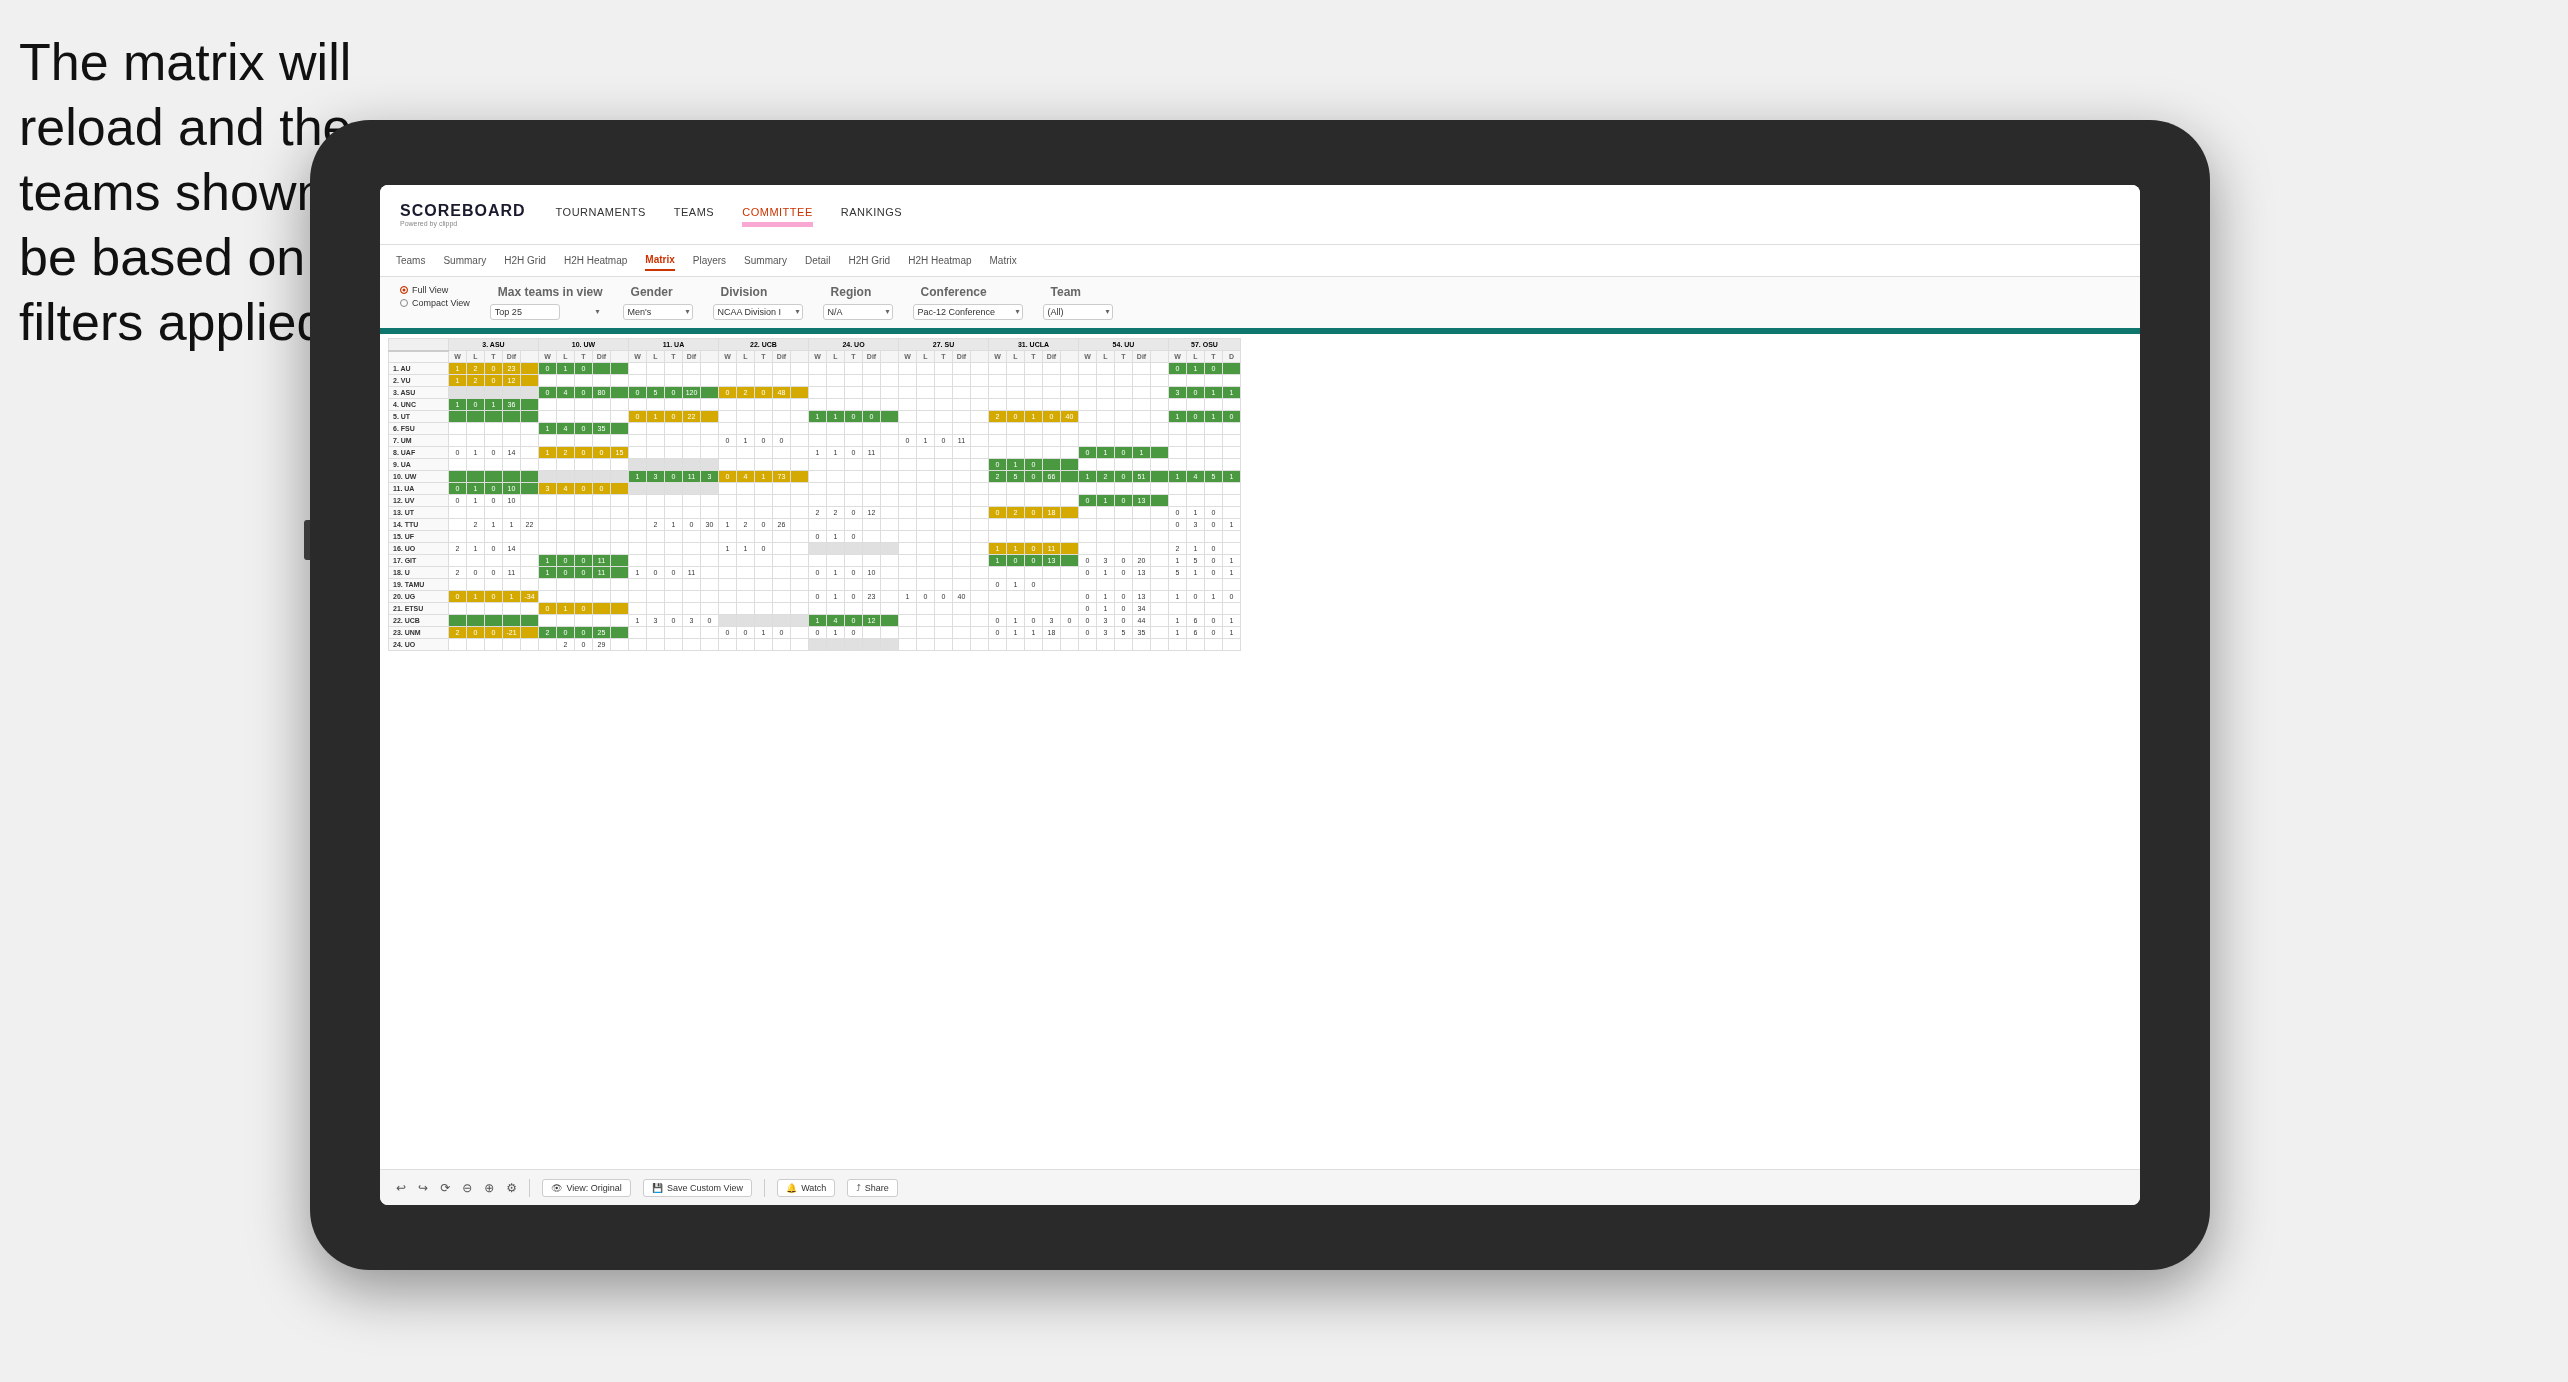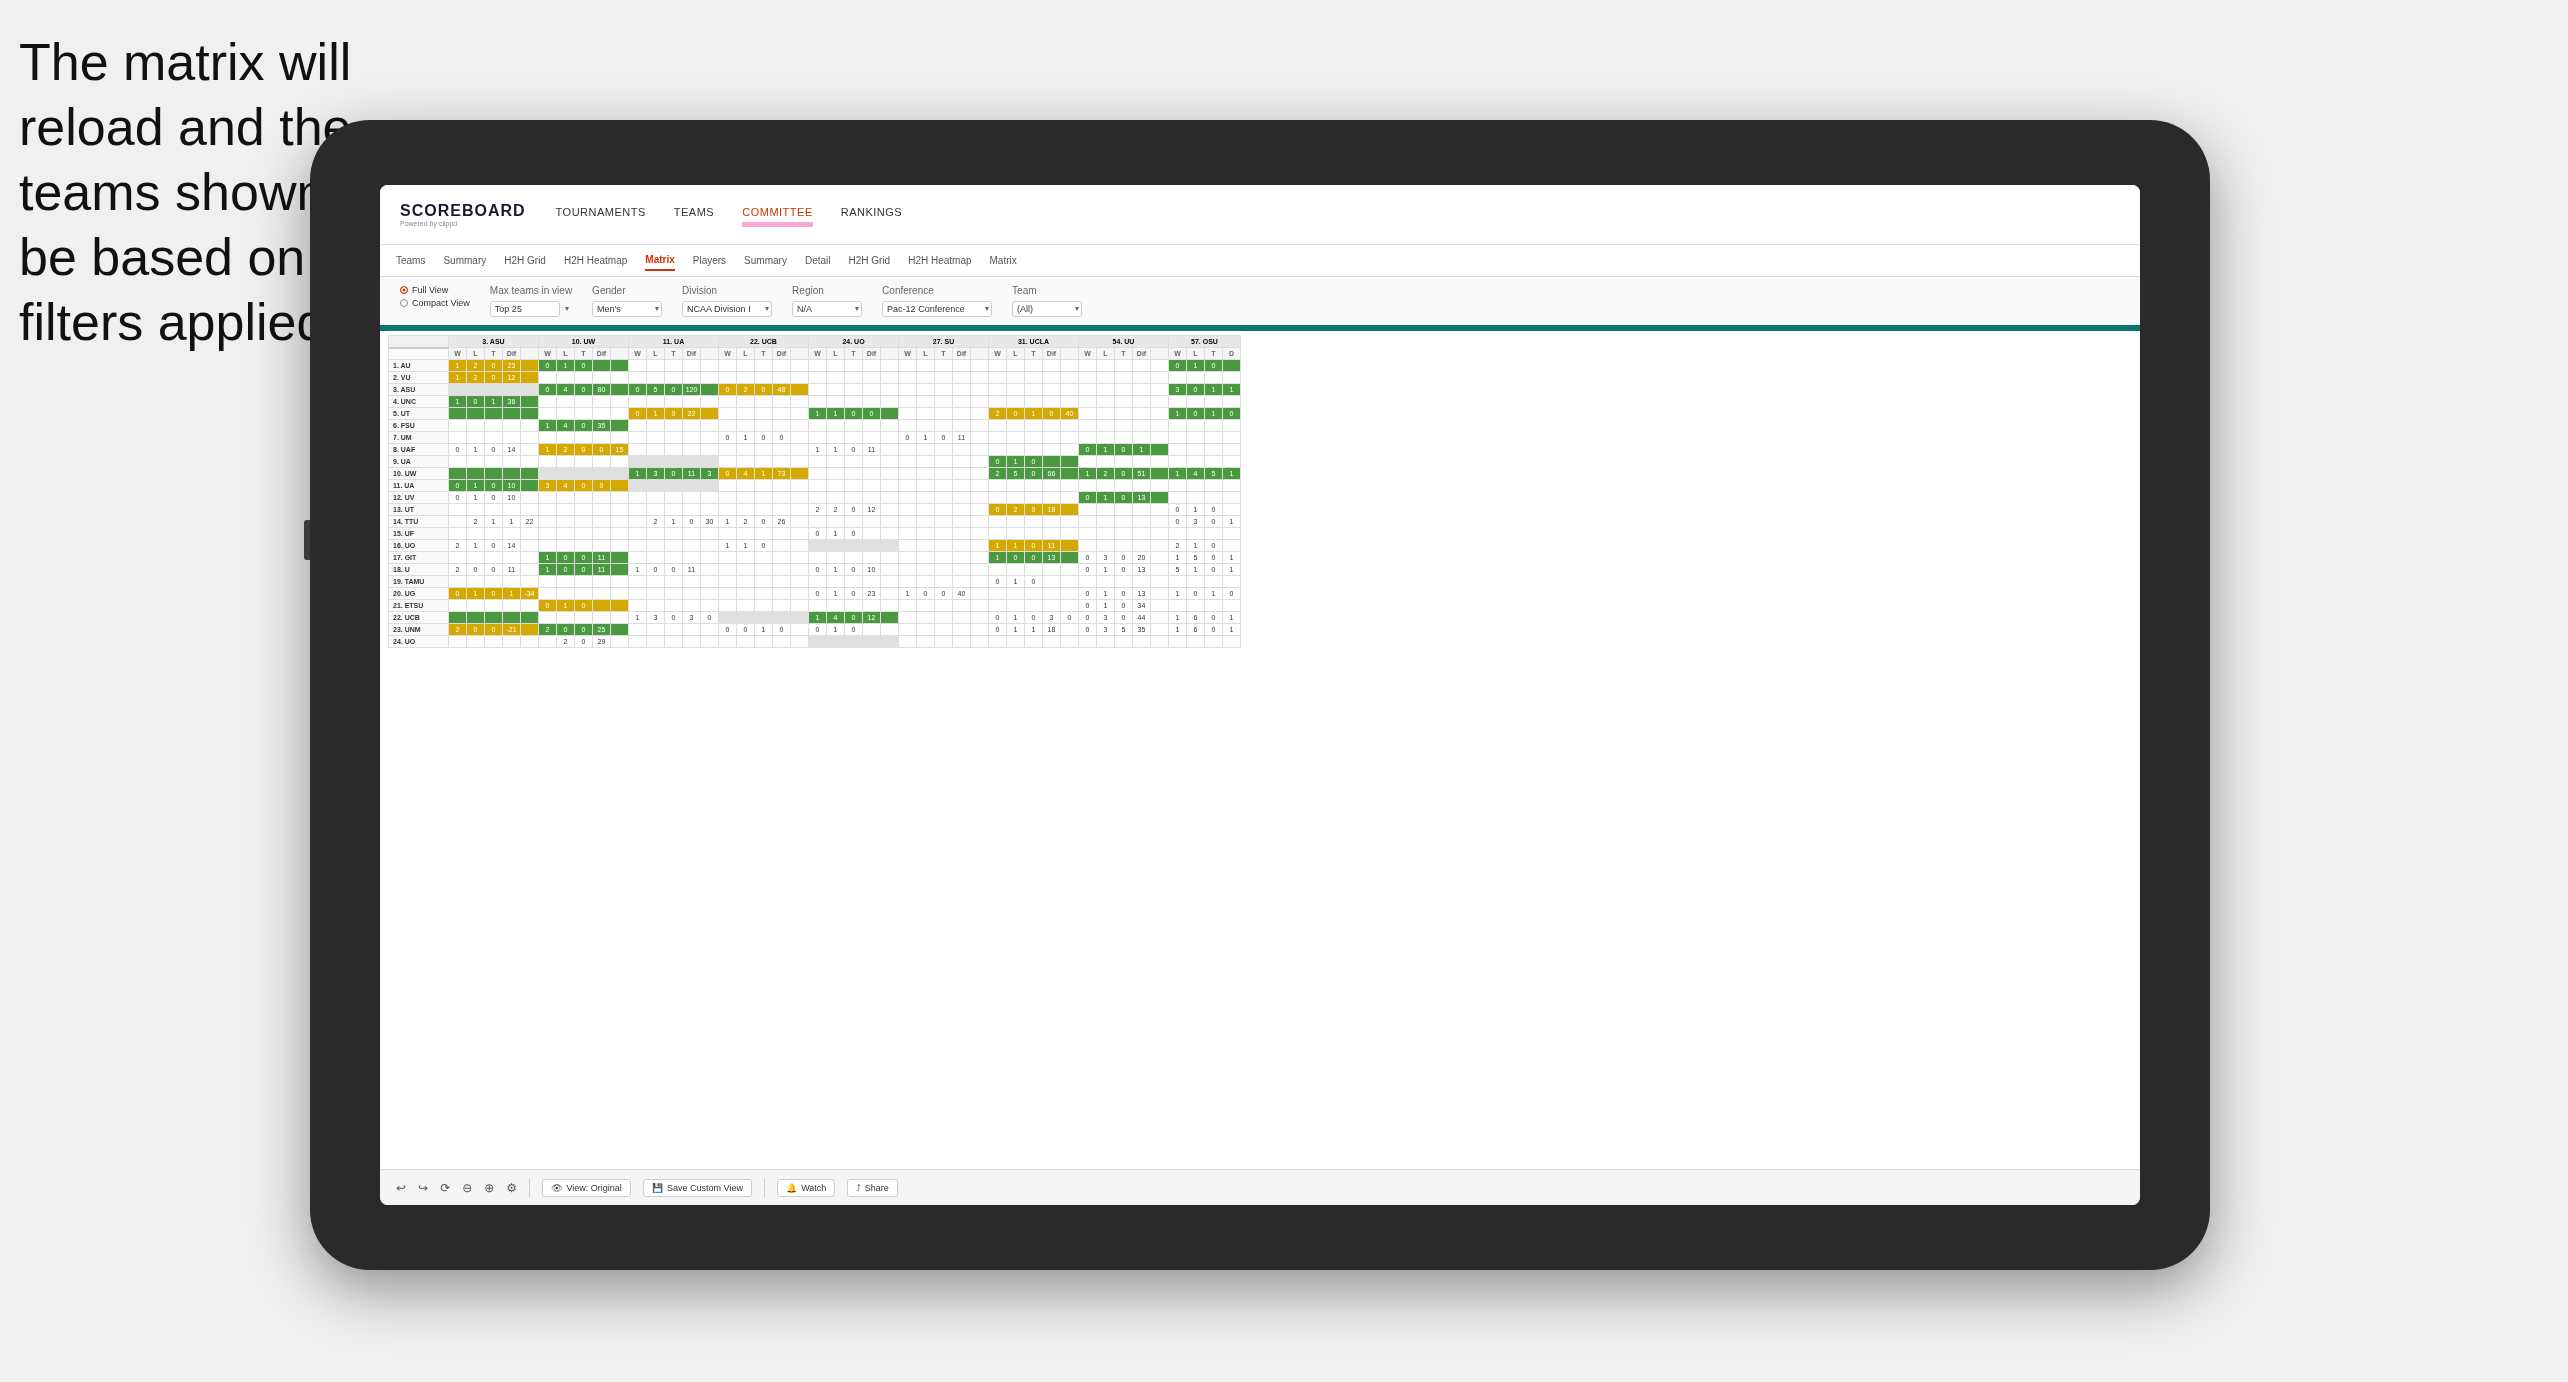"Max teams in view" .filter-label { font-size: 10px -> 12px; font-weight: 400 -> 700; margin-left: none -> 8px }
